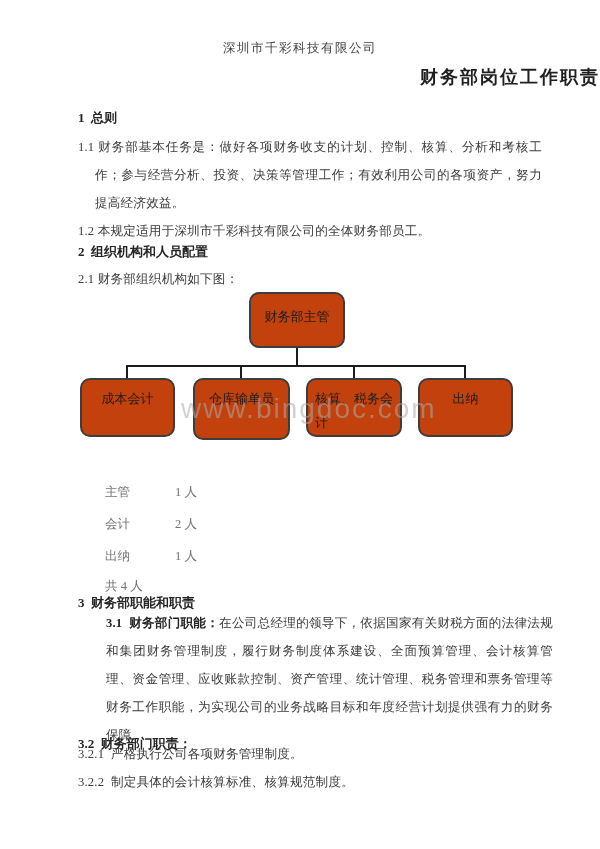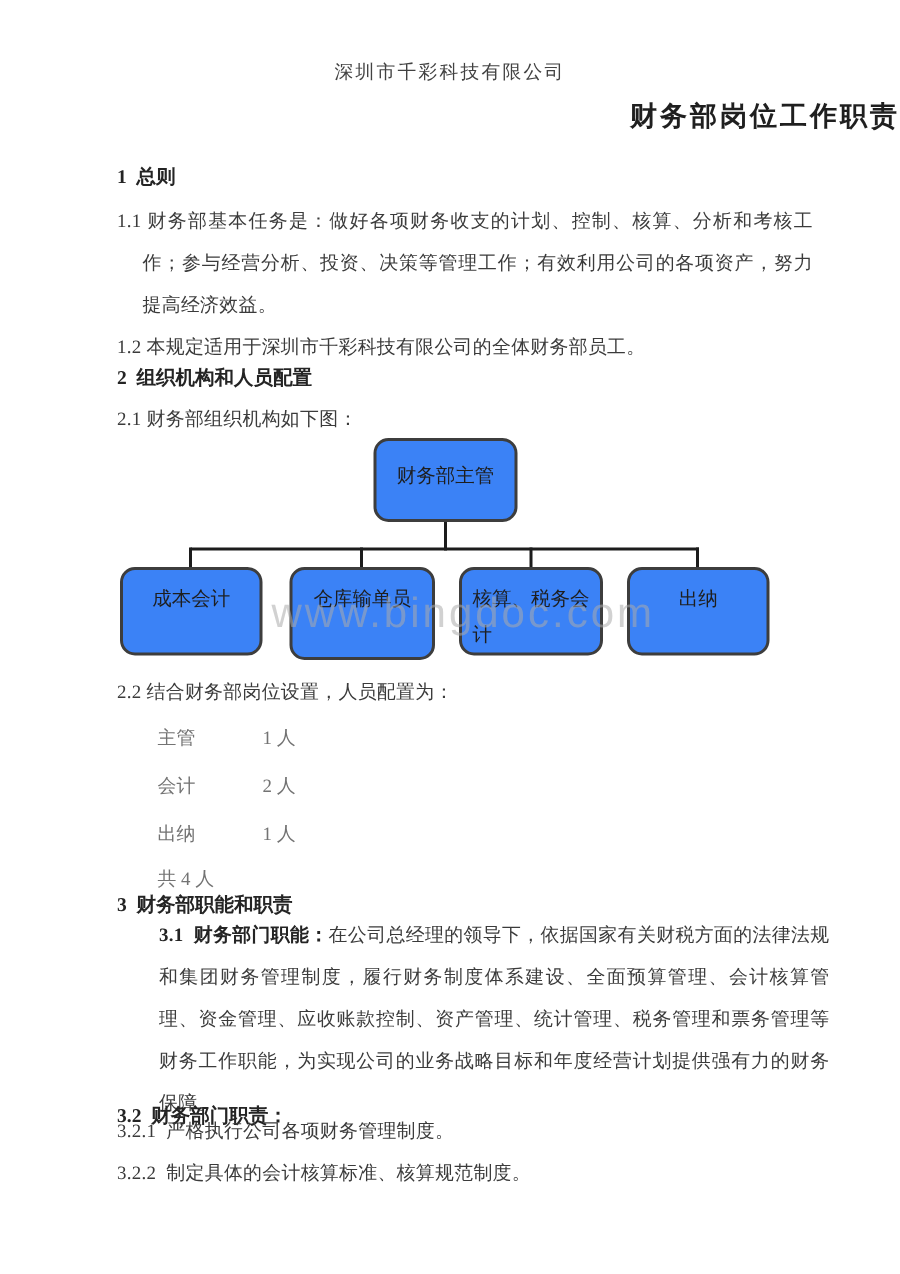"财务部主管" .obox { background: #3b82f6 -> #c2410c }
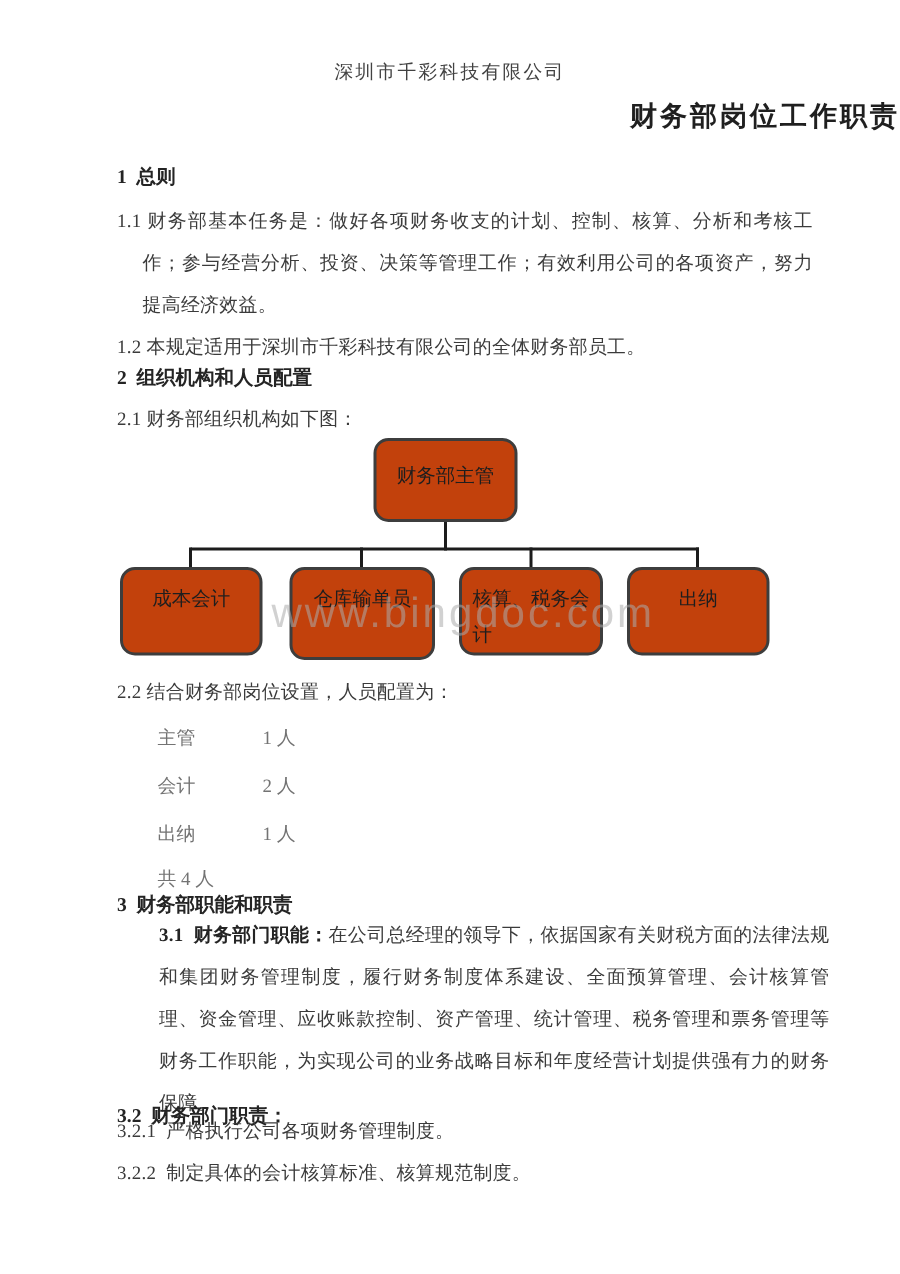"2.2 结合财务部岗位设置，人员配置为：" div.abs { html: <div>2.2 结合财务部岗位设置，人员配置为：</div> -> none }
